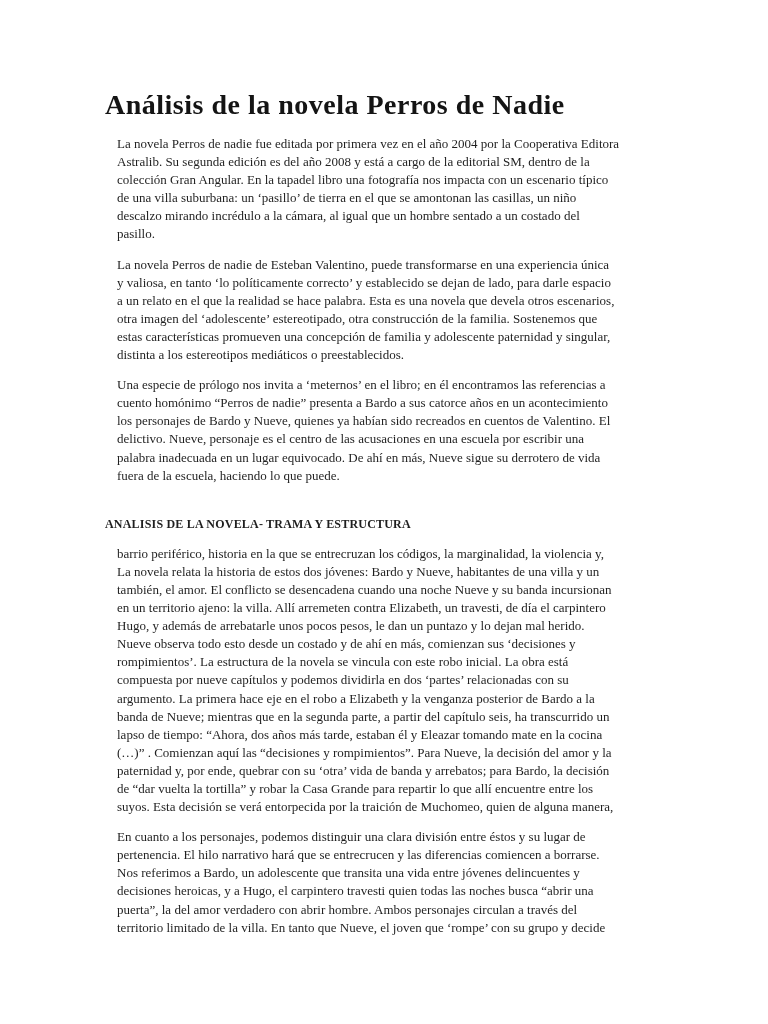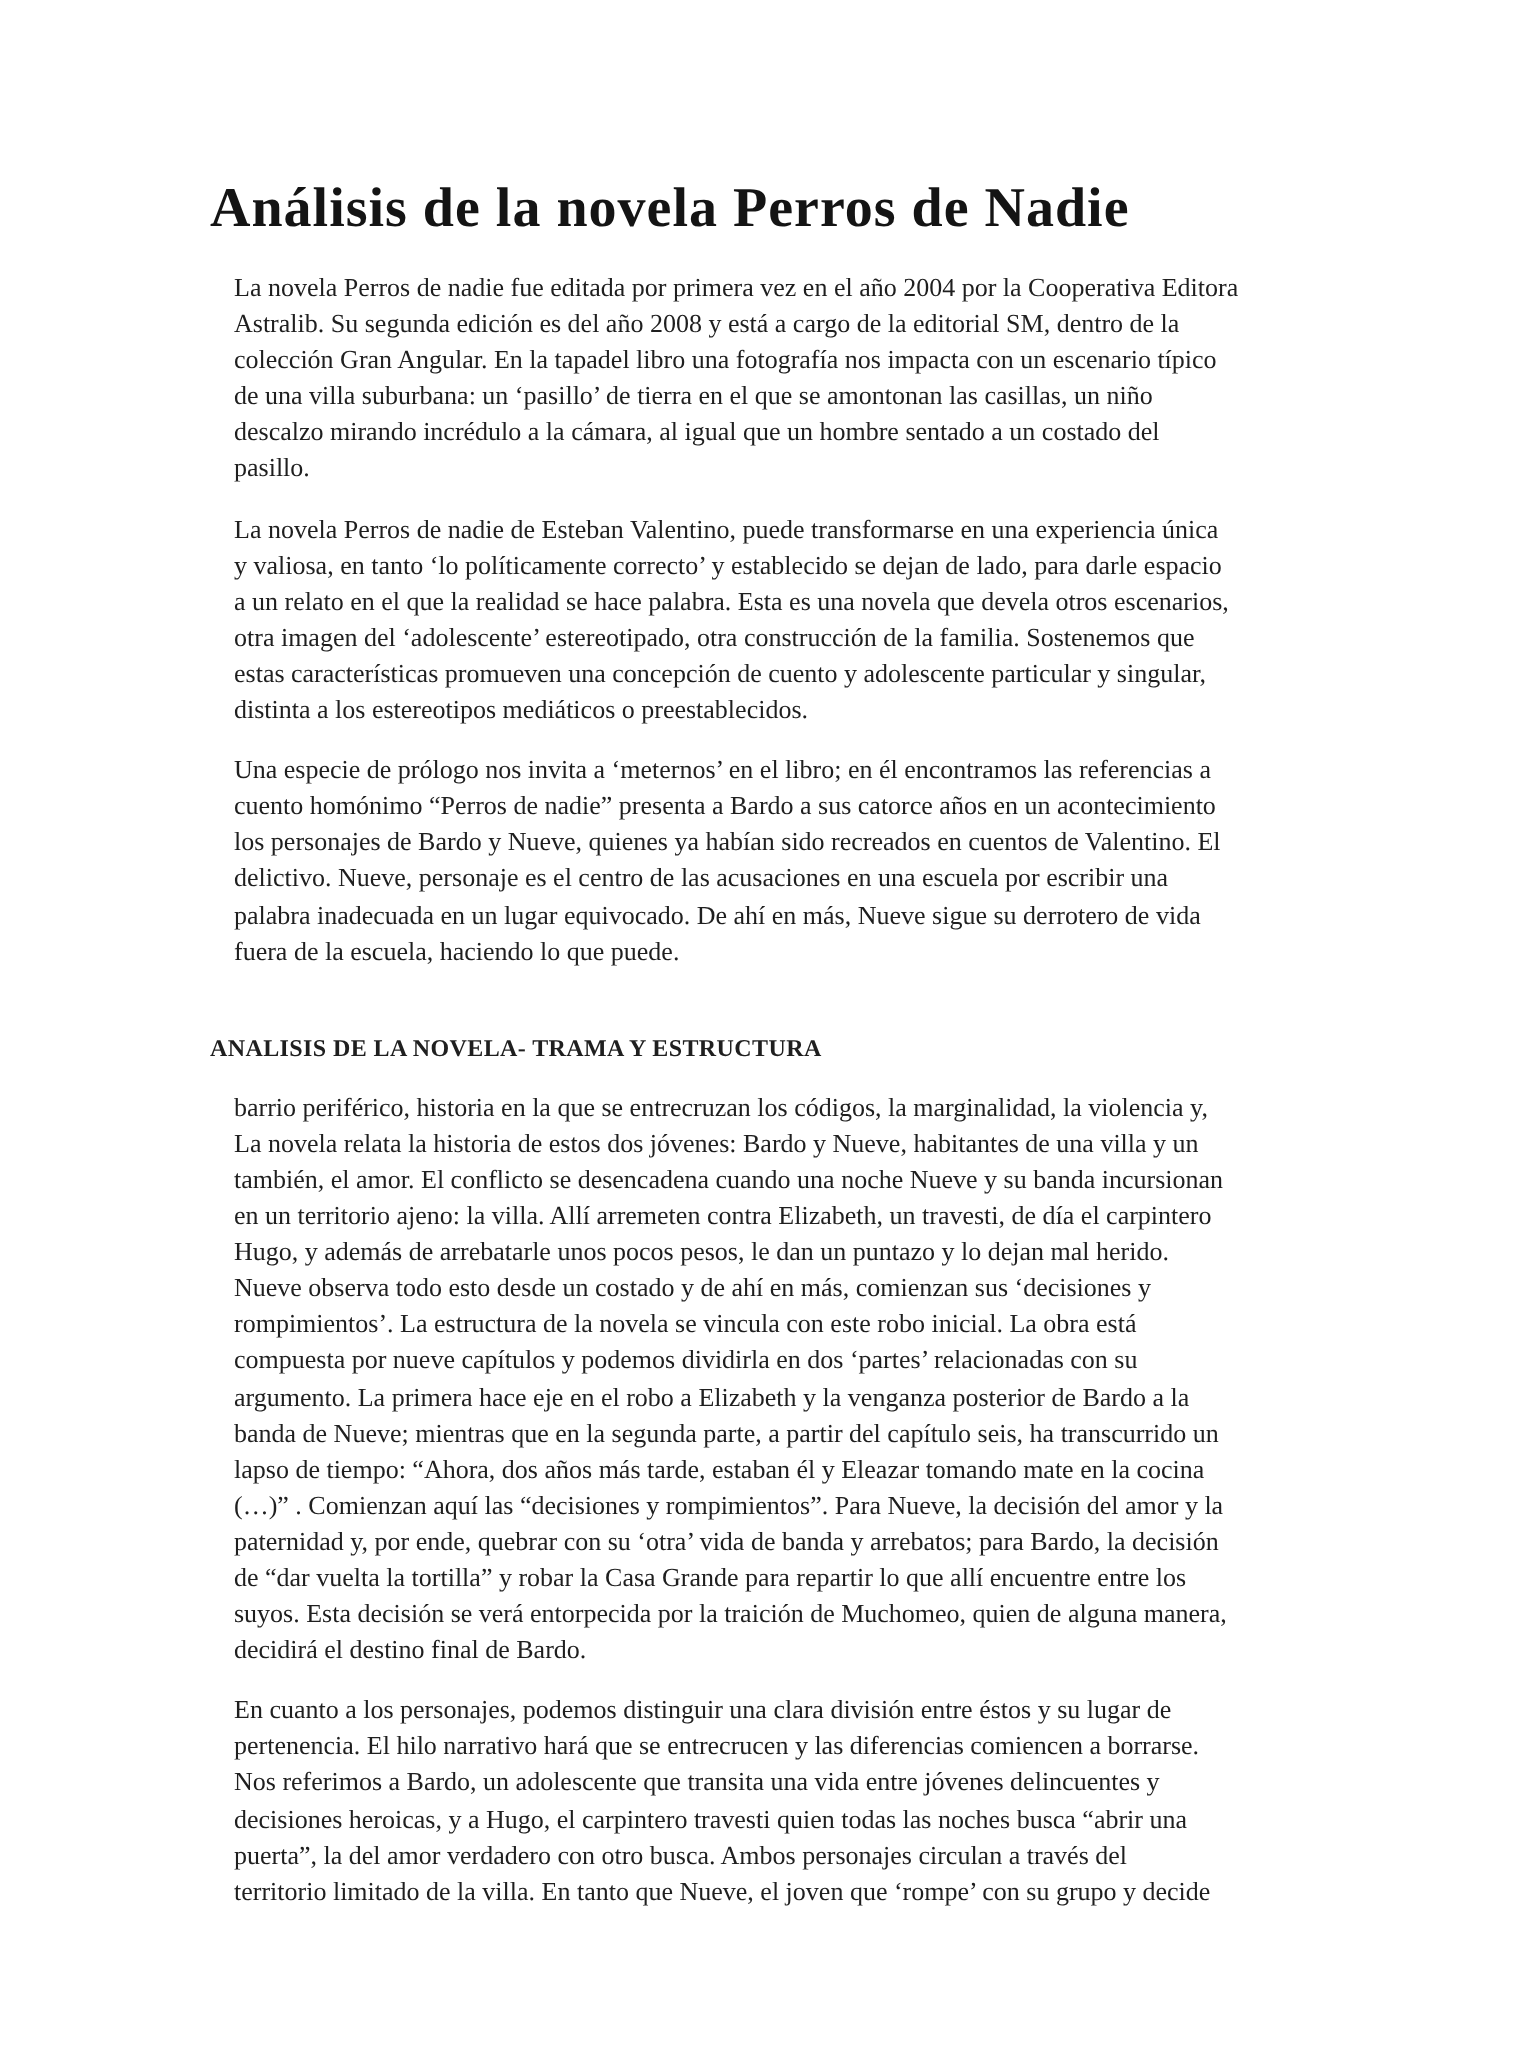"estas características promueven una" span.line { text: cuento y adolescente particular -> familia y adolescente paternidad }
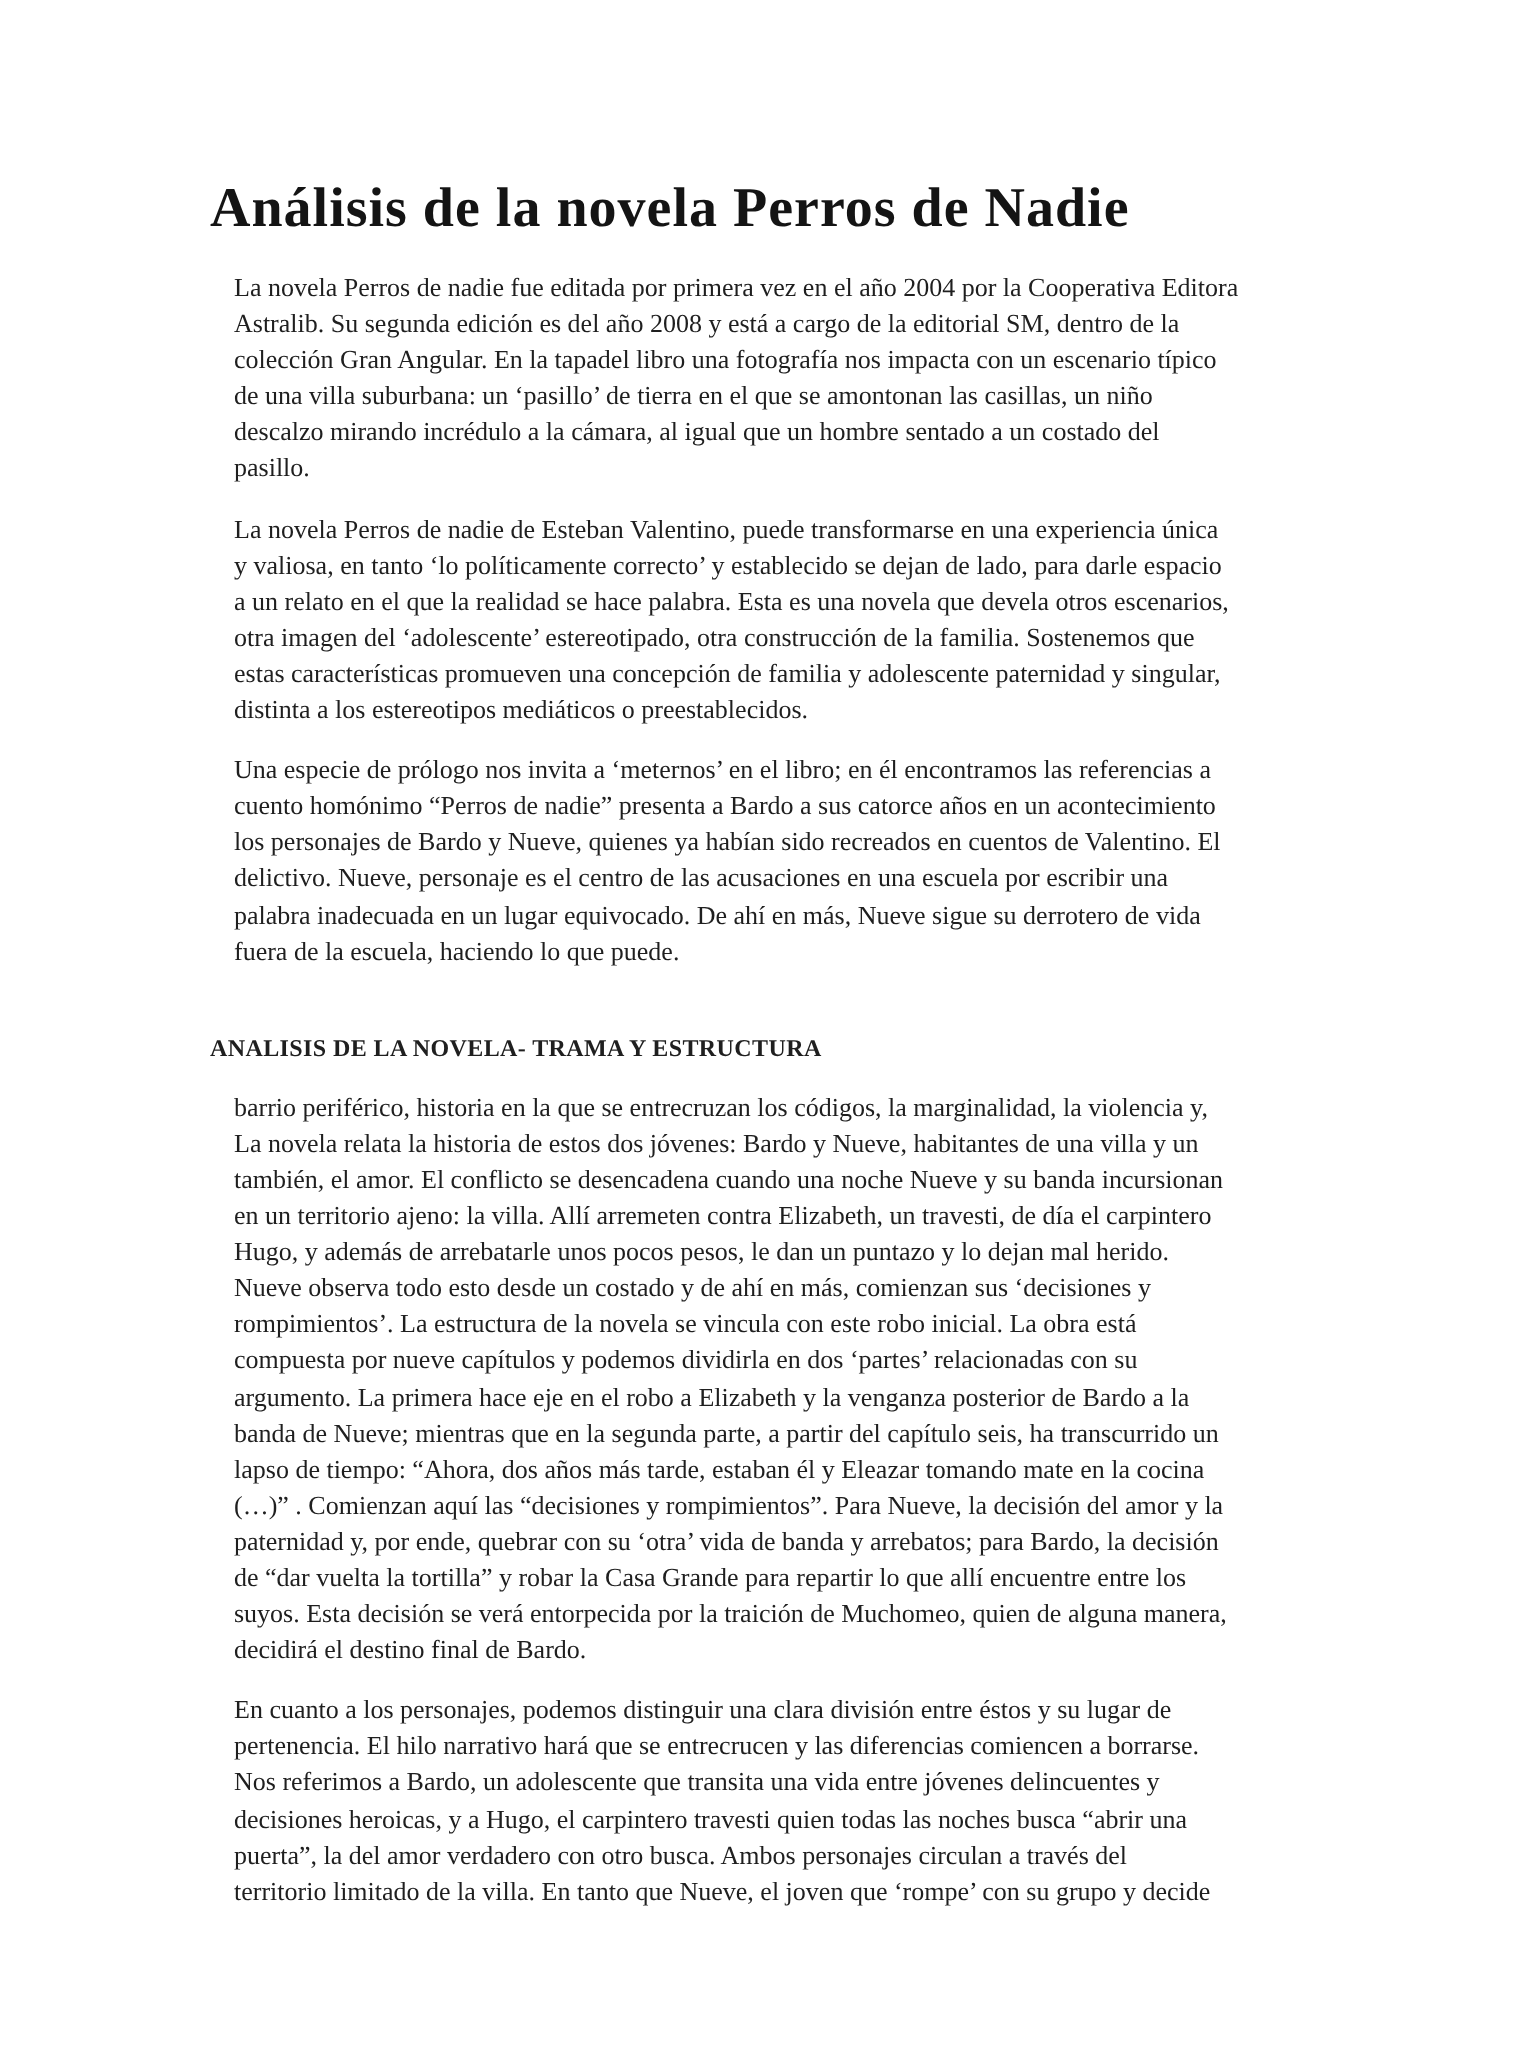"decidirá el destino final de" span.line { html: <span>decidirá el destino final de Bardo.</span> -> none }
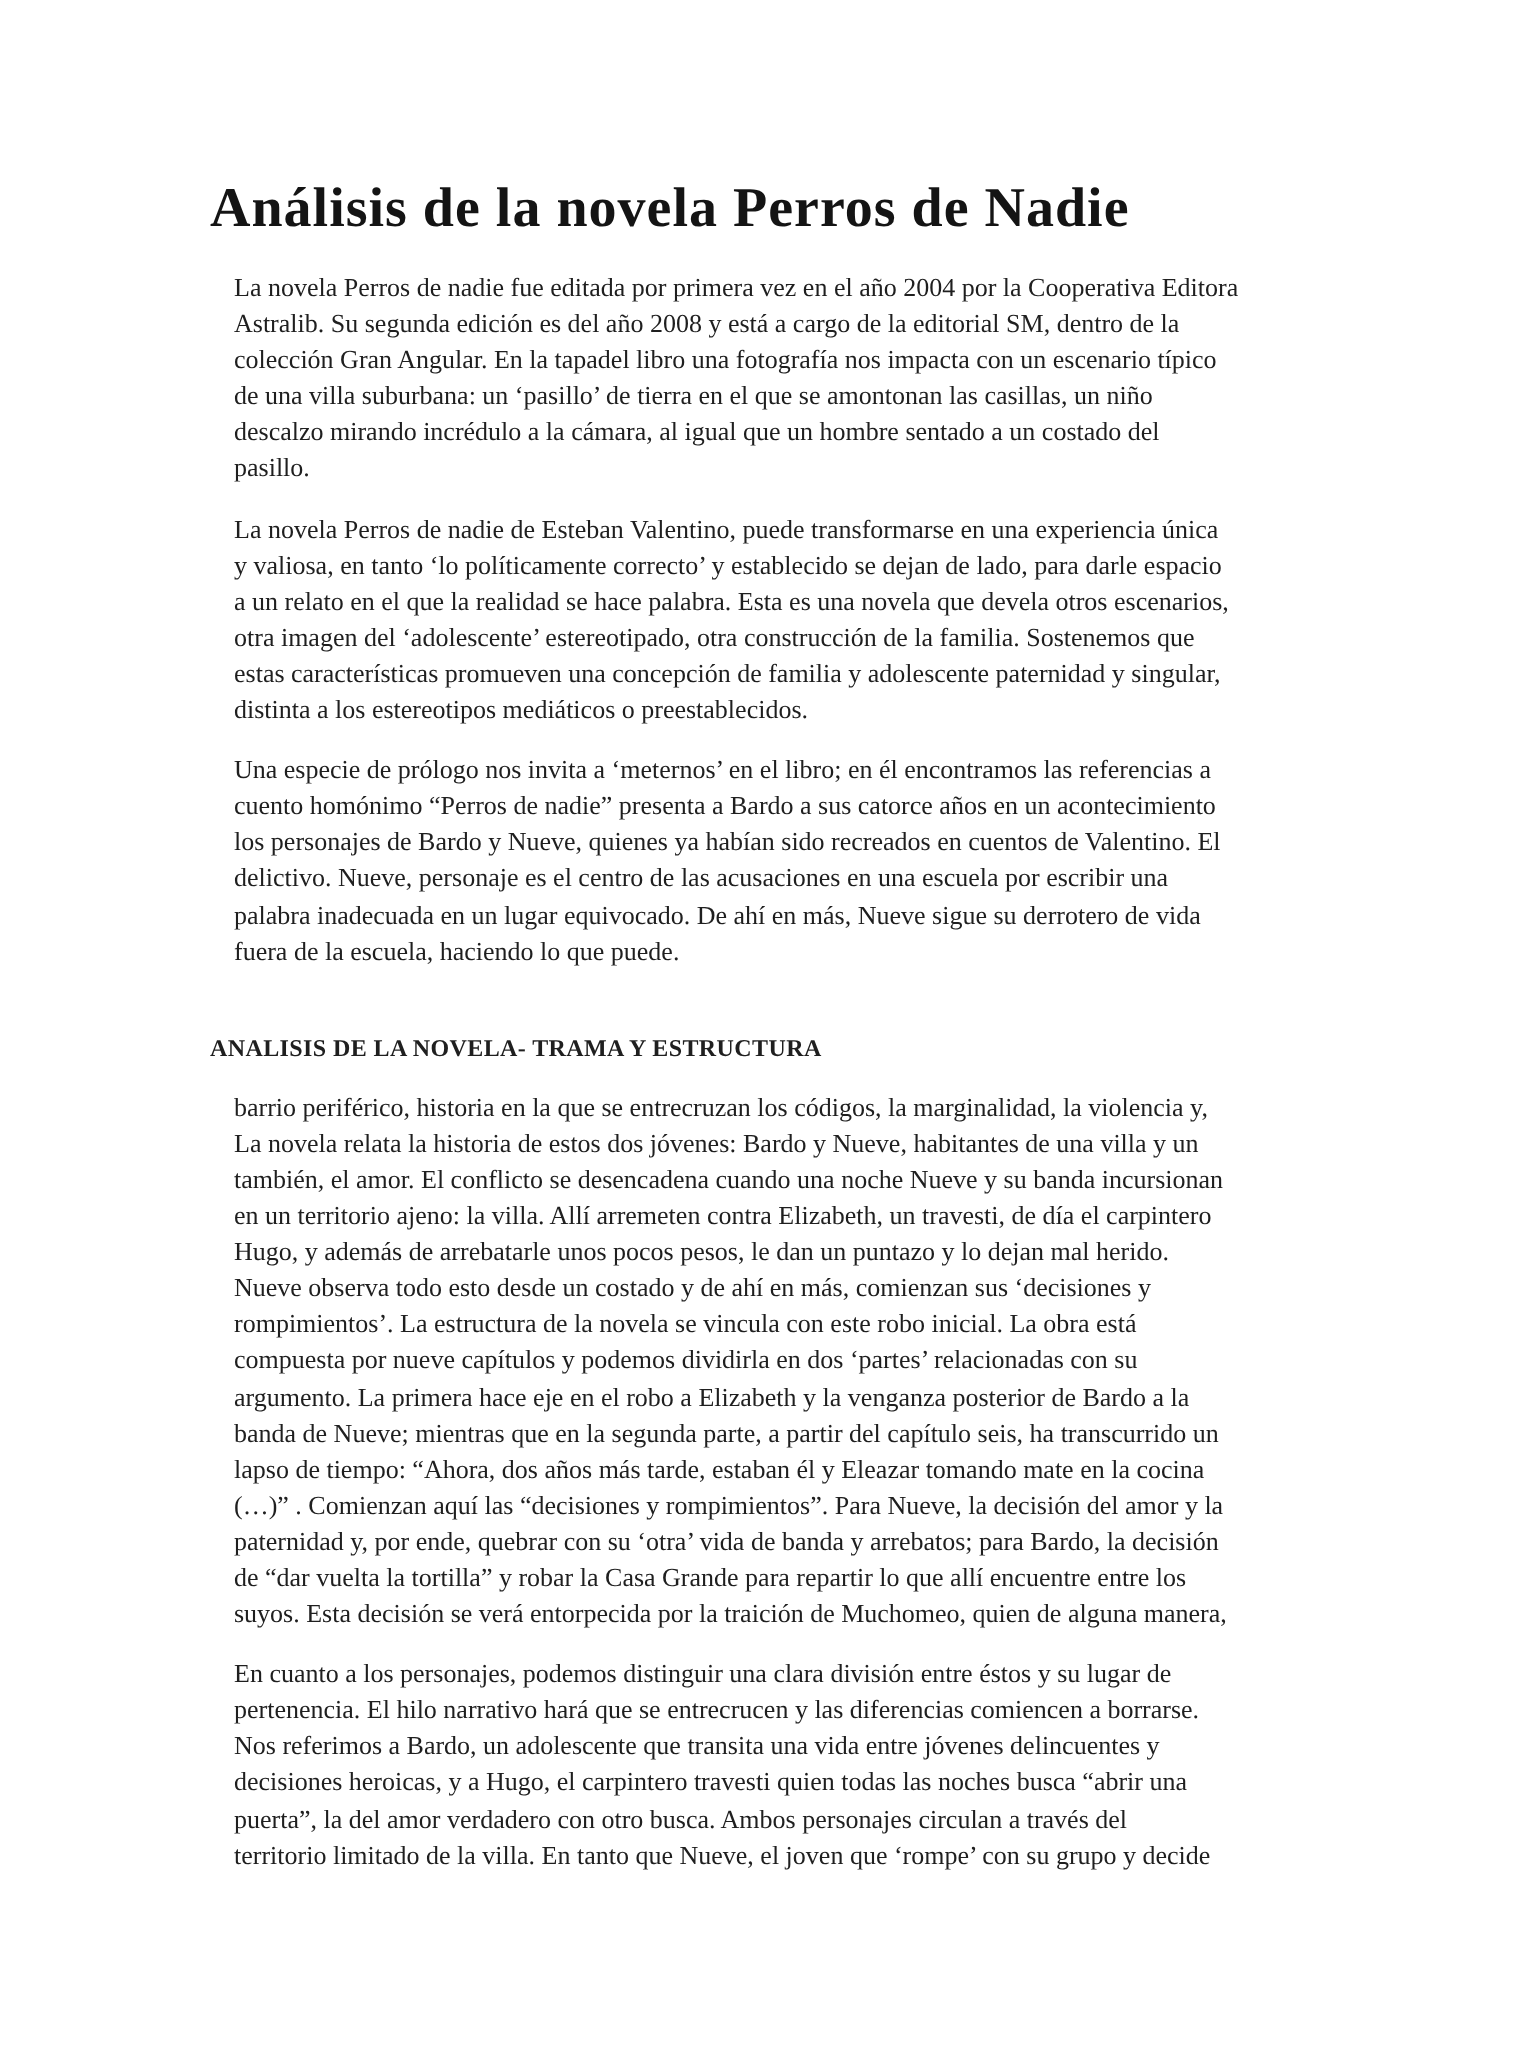"puerta”, la del amor verdadero" span.line { text: otro busca -> abrir hombre }
